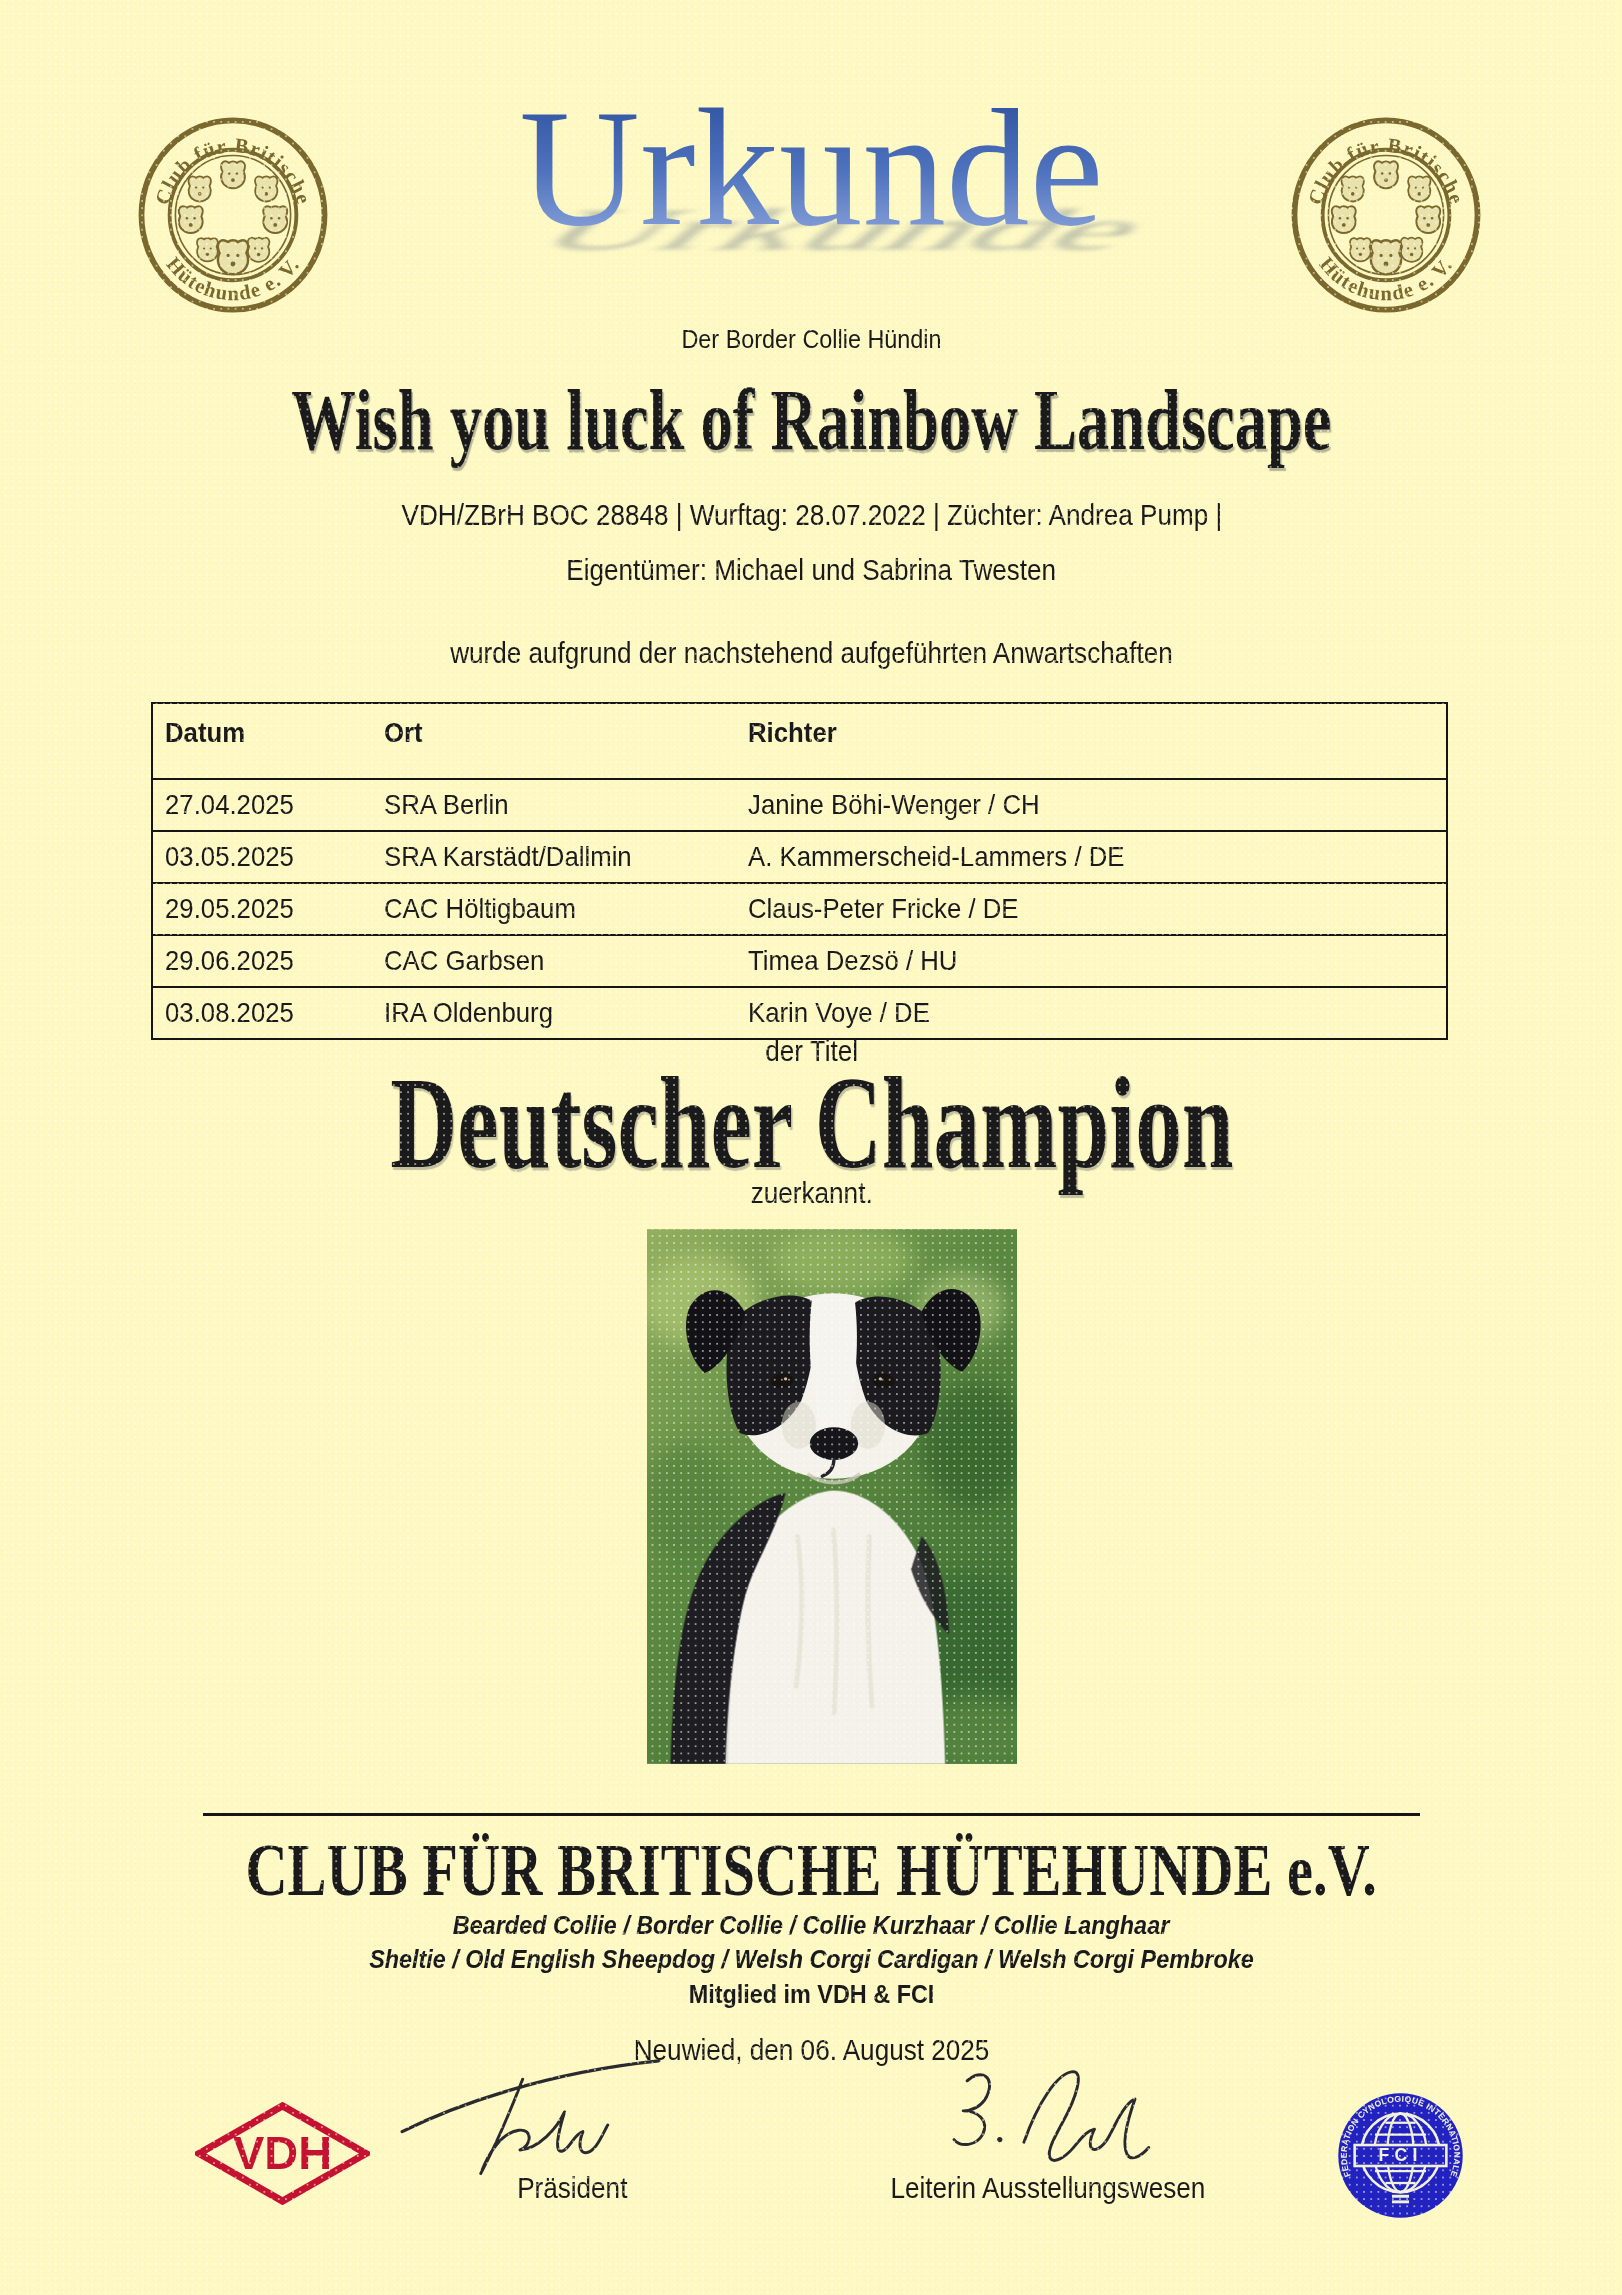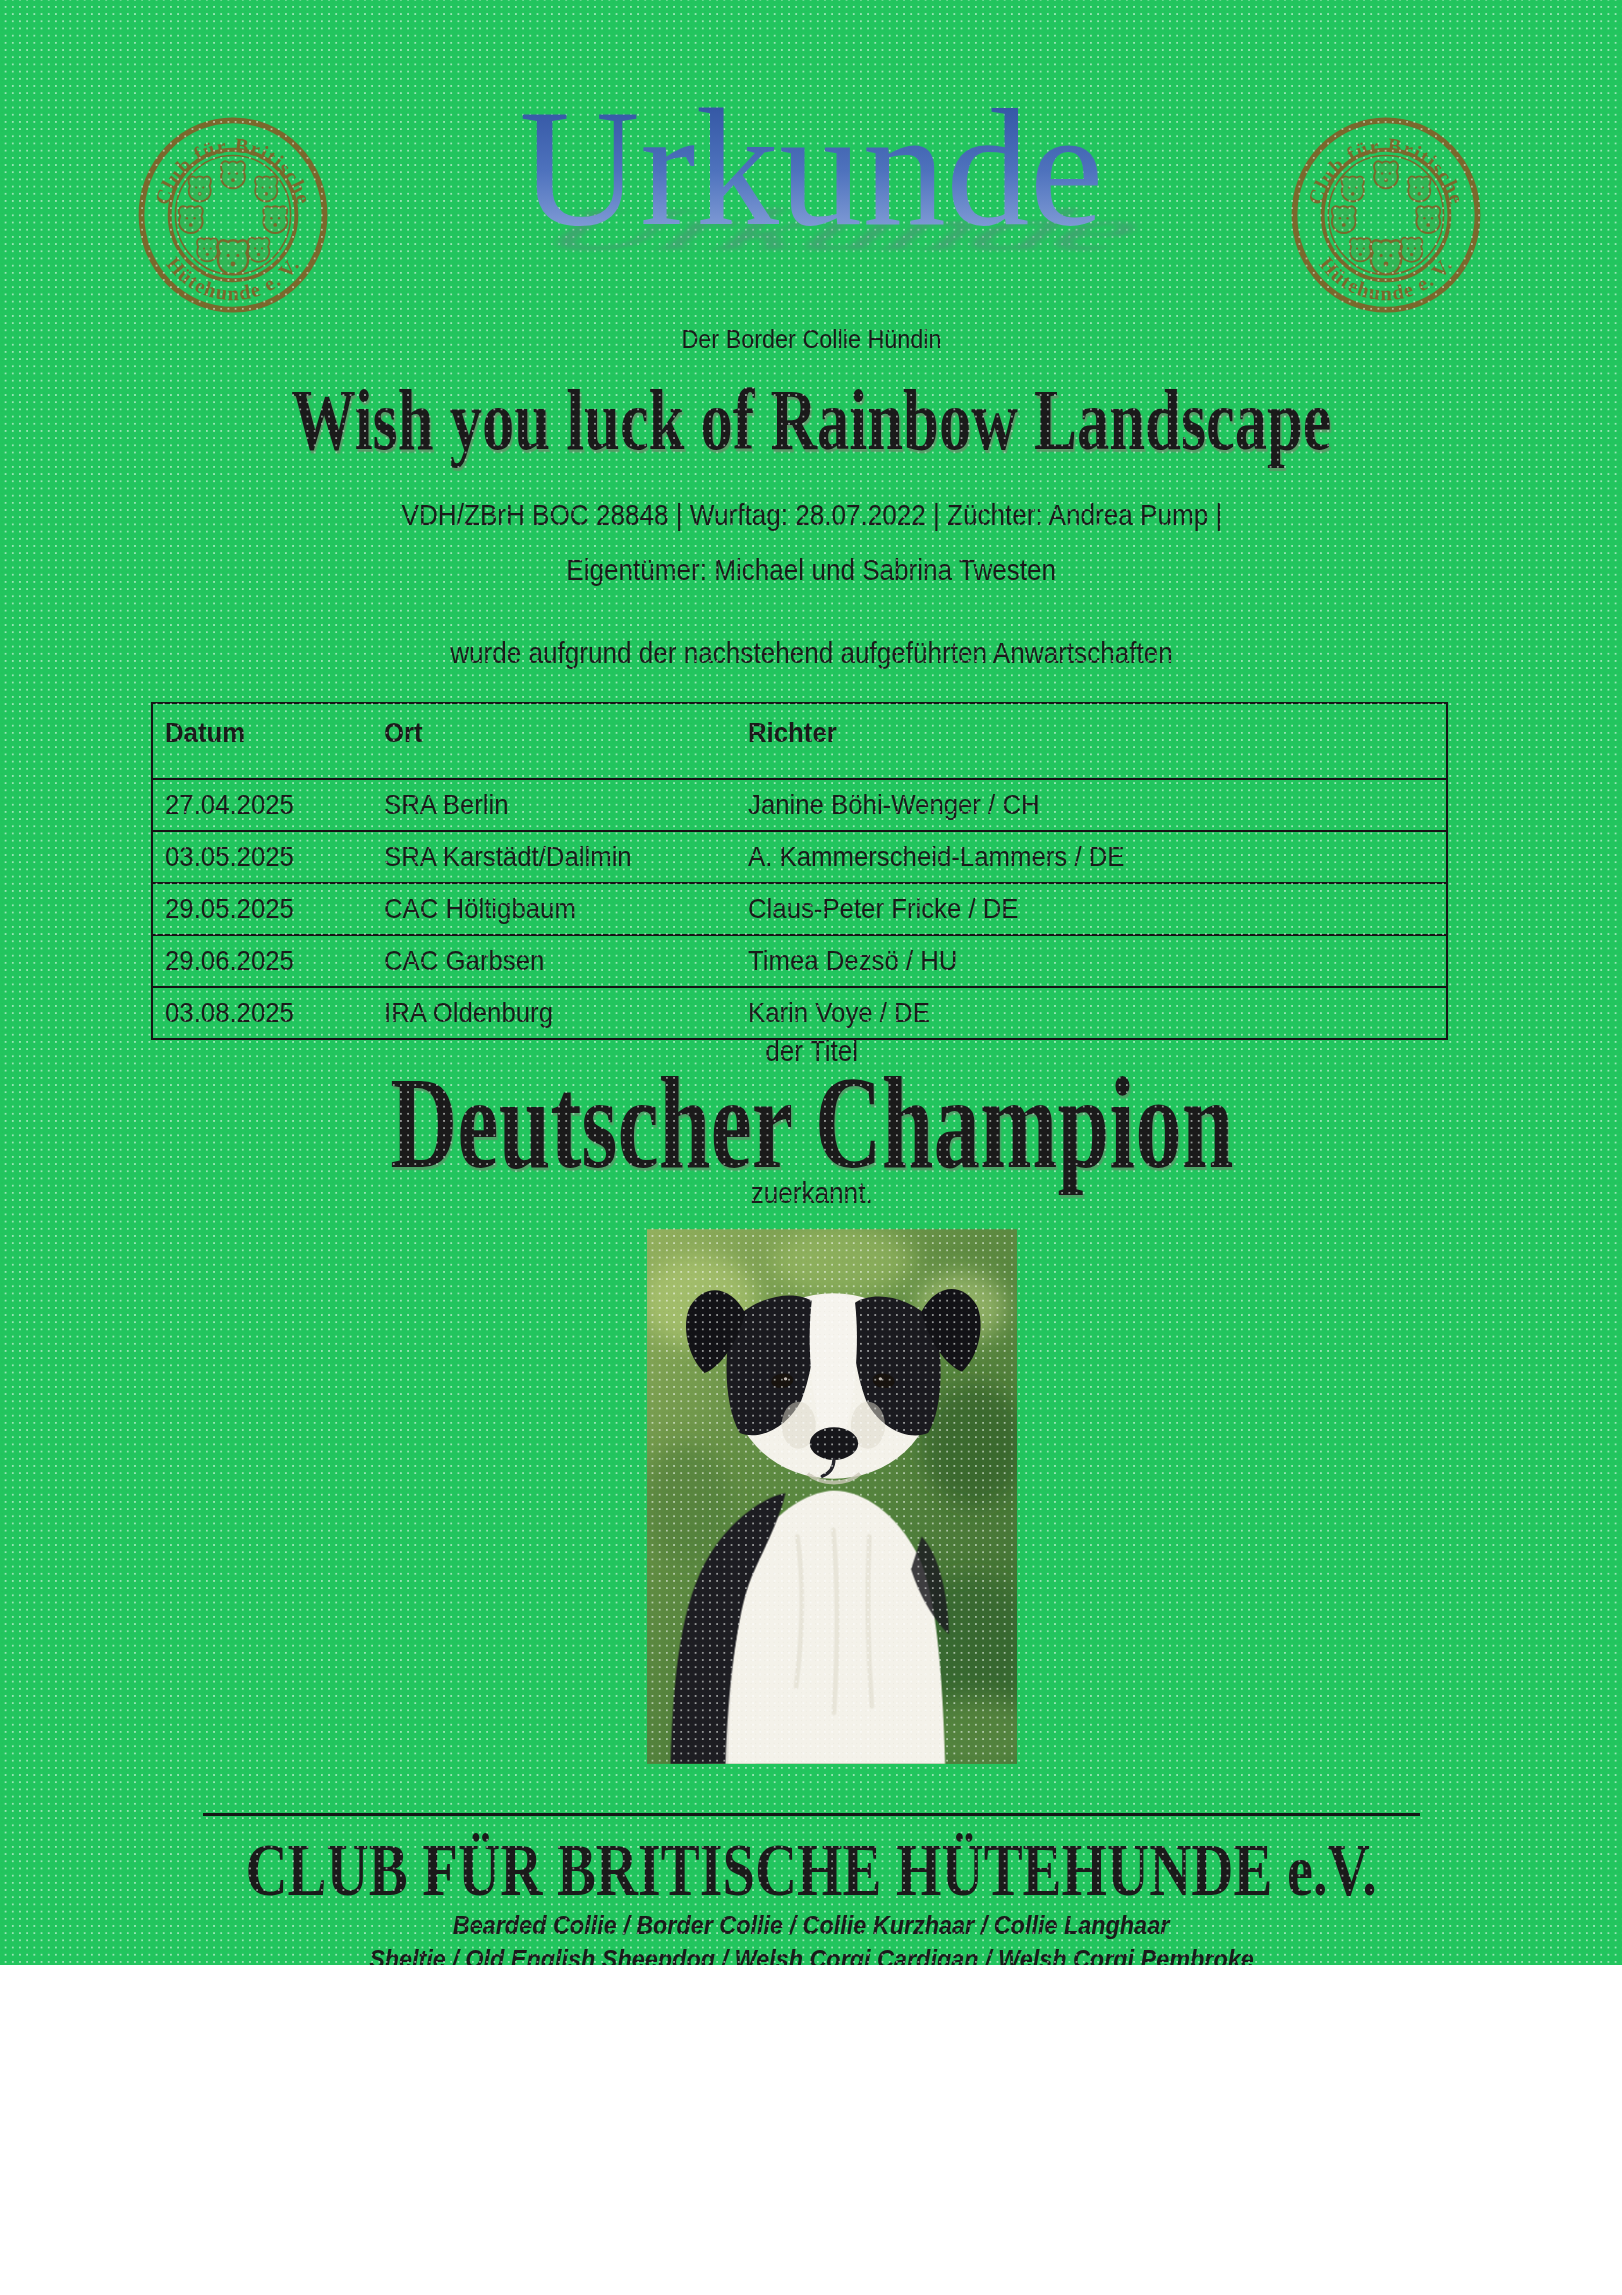"Urkunde" .page { background-color: #22c55e -> #fef9c3; height: 1965px -> 2295px }
